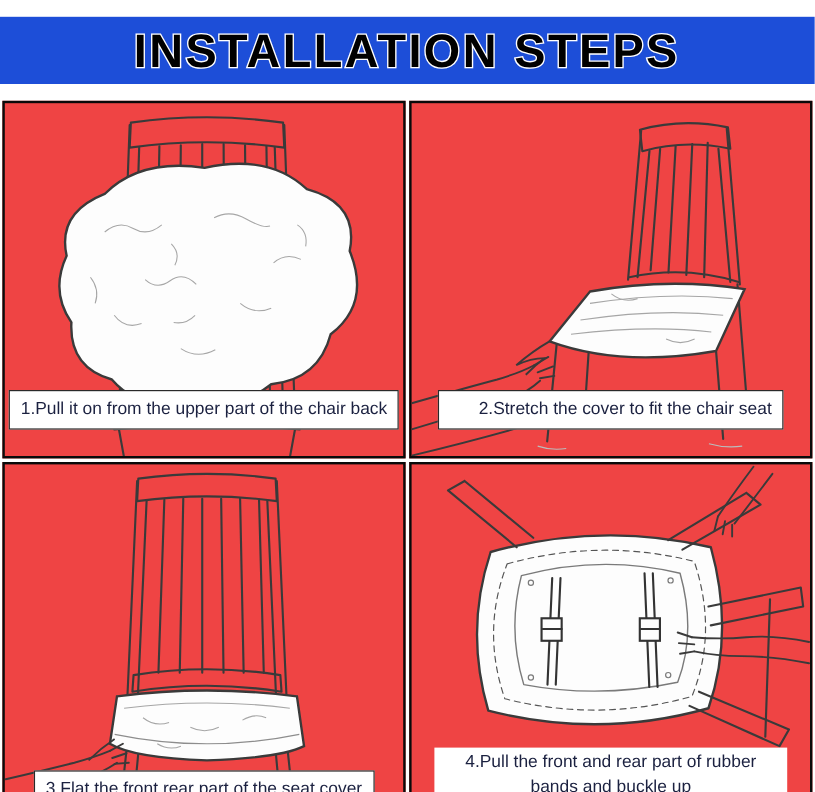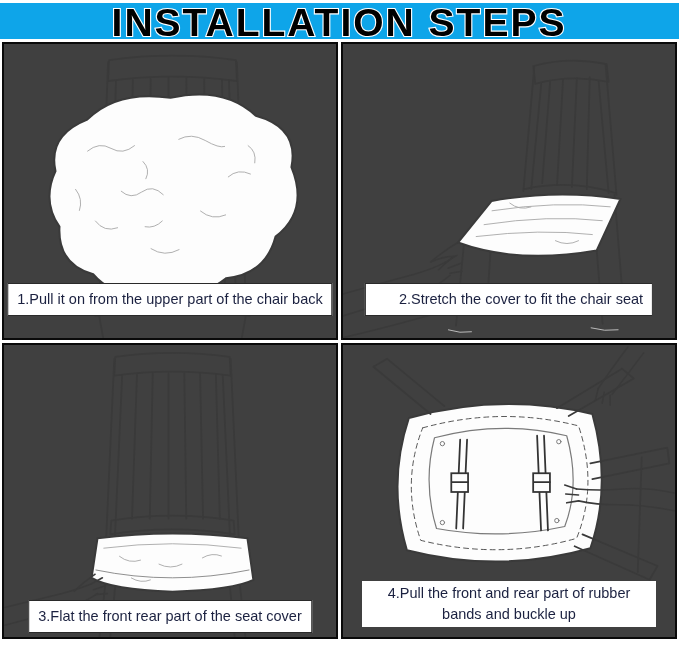"INSTALLATION STEPS" .banner { background: #0ea5e9 -> #1d4ed8; height: 36px -> 56px; margin: 3px 0 -> 14px 0 }
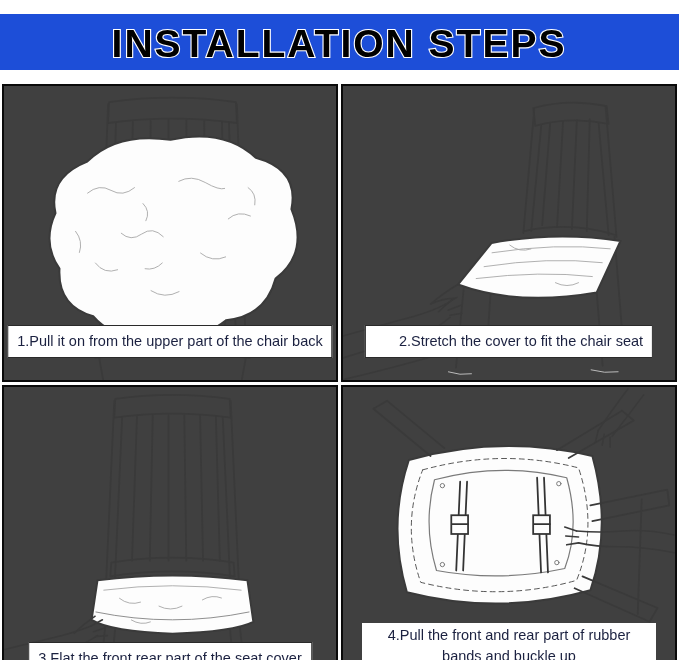"1.Pull it on from the" .panel { background: #404040 -> #ef4444 }
